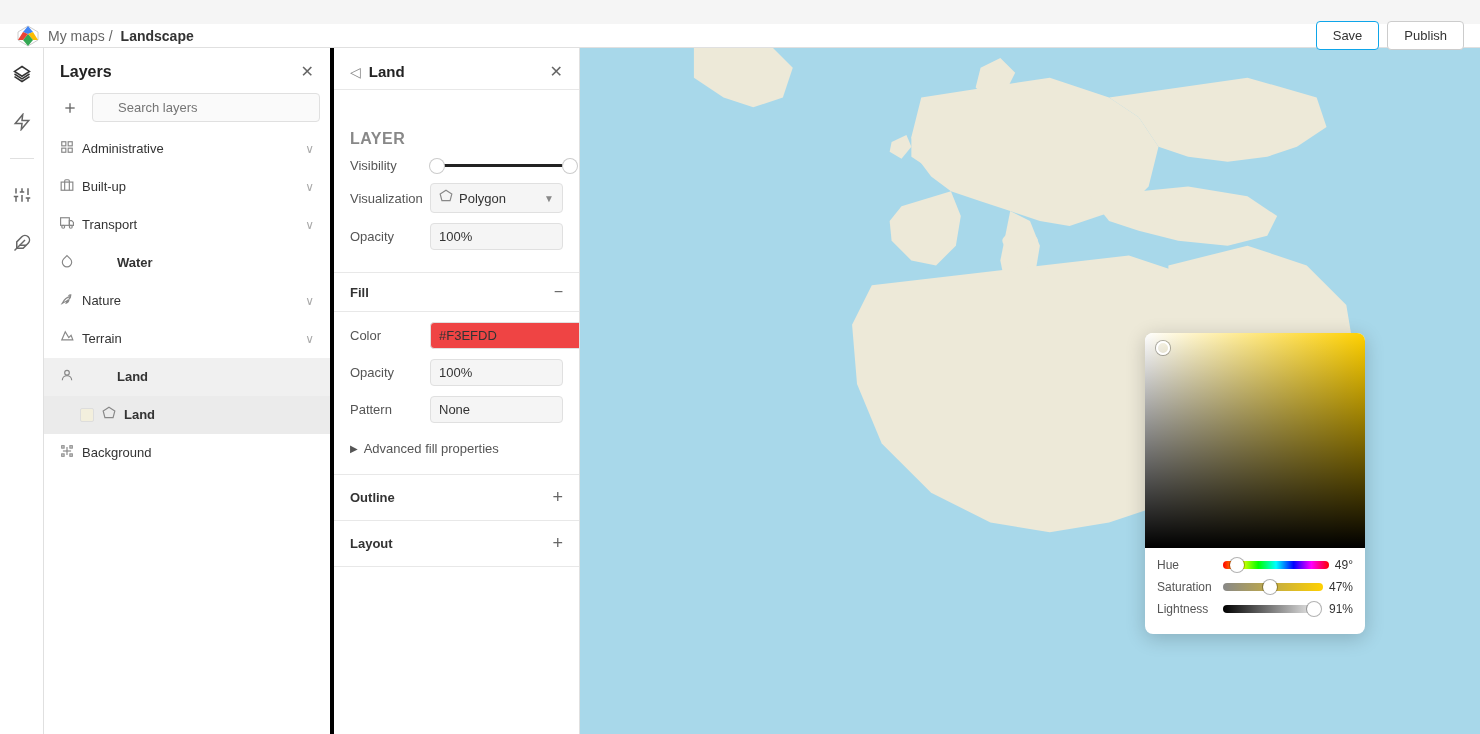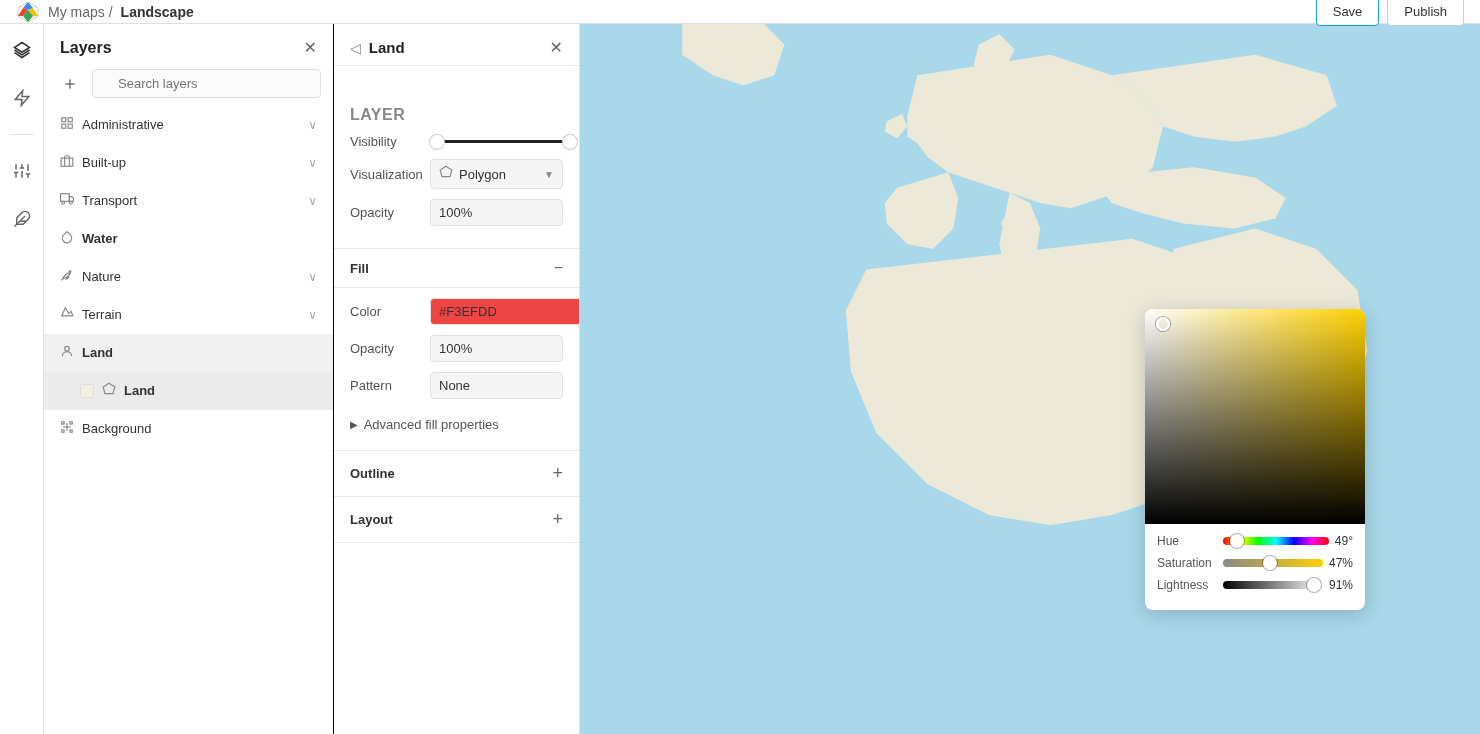"My maps /" .topbar { margin-top: none -> 24px }
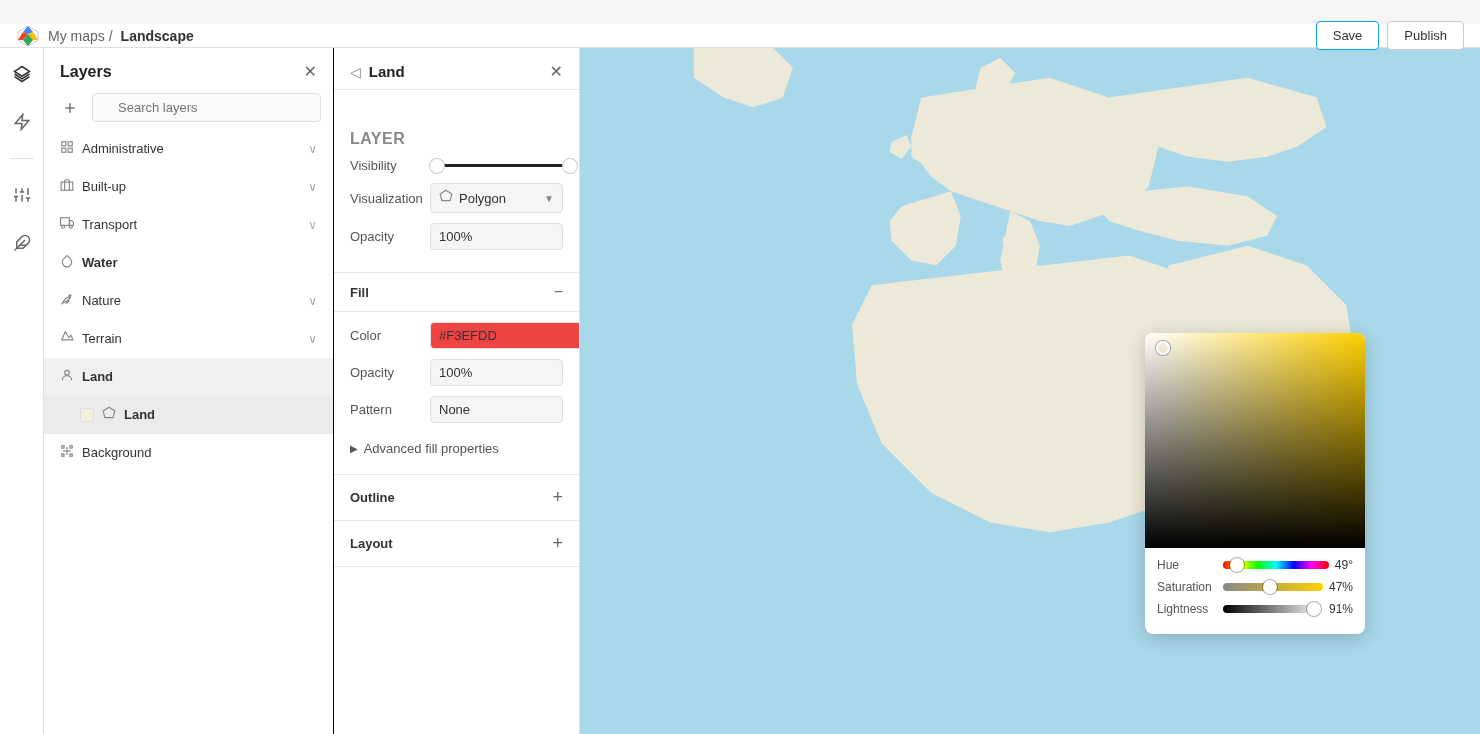"Layers" .layers-panel { border-right: 1px solid #000000 -> 4px solid #000000 }
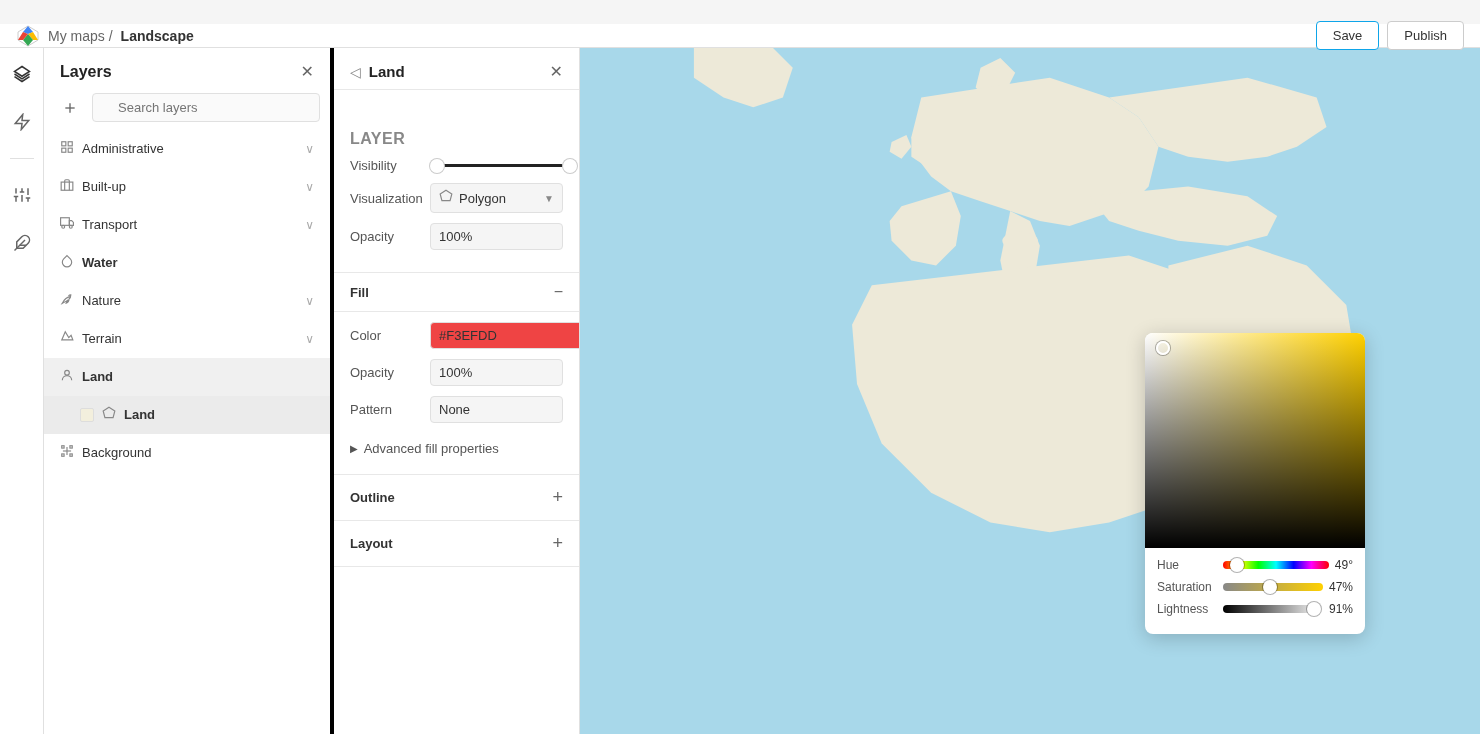"Water" .layer-name.bold { margin-left: none -> 35px }
